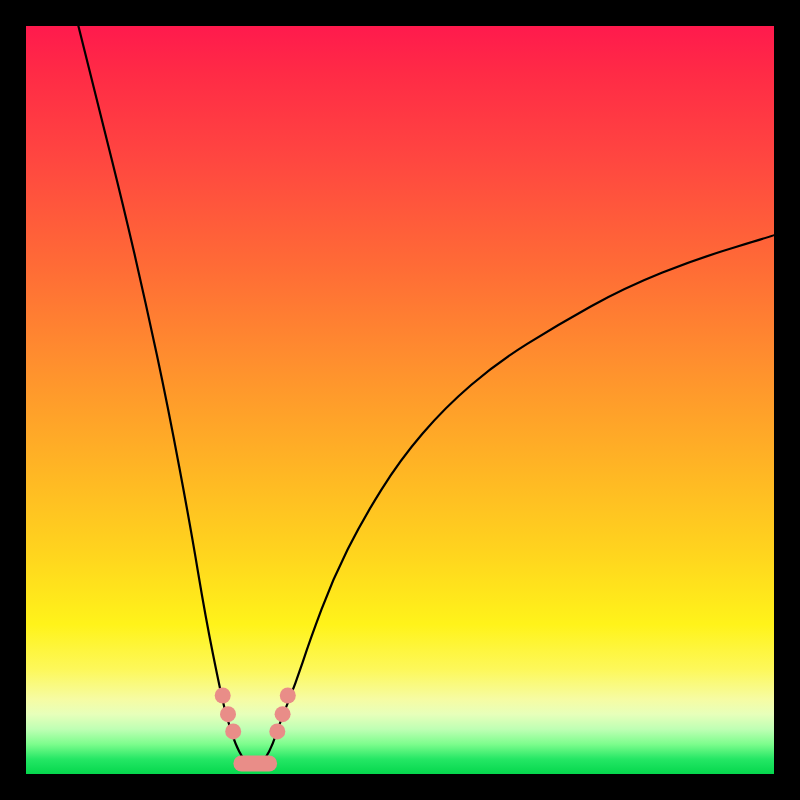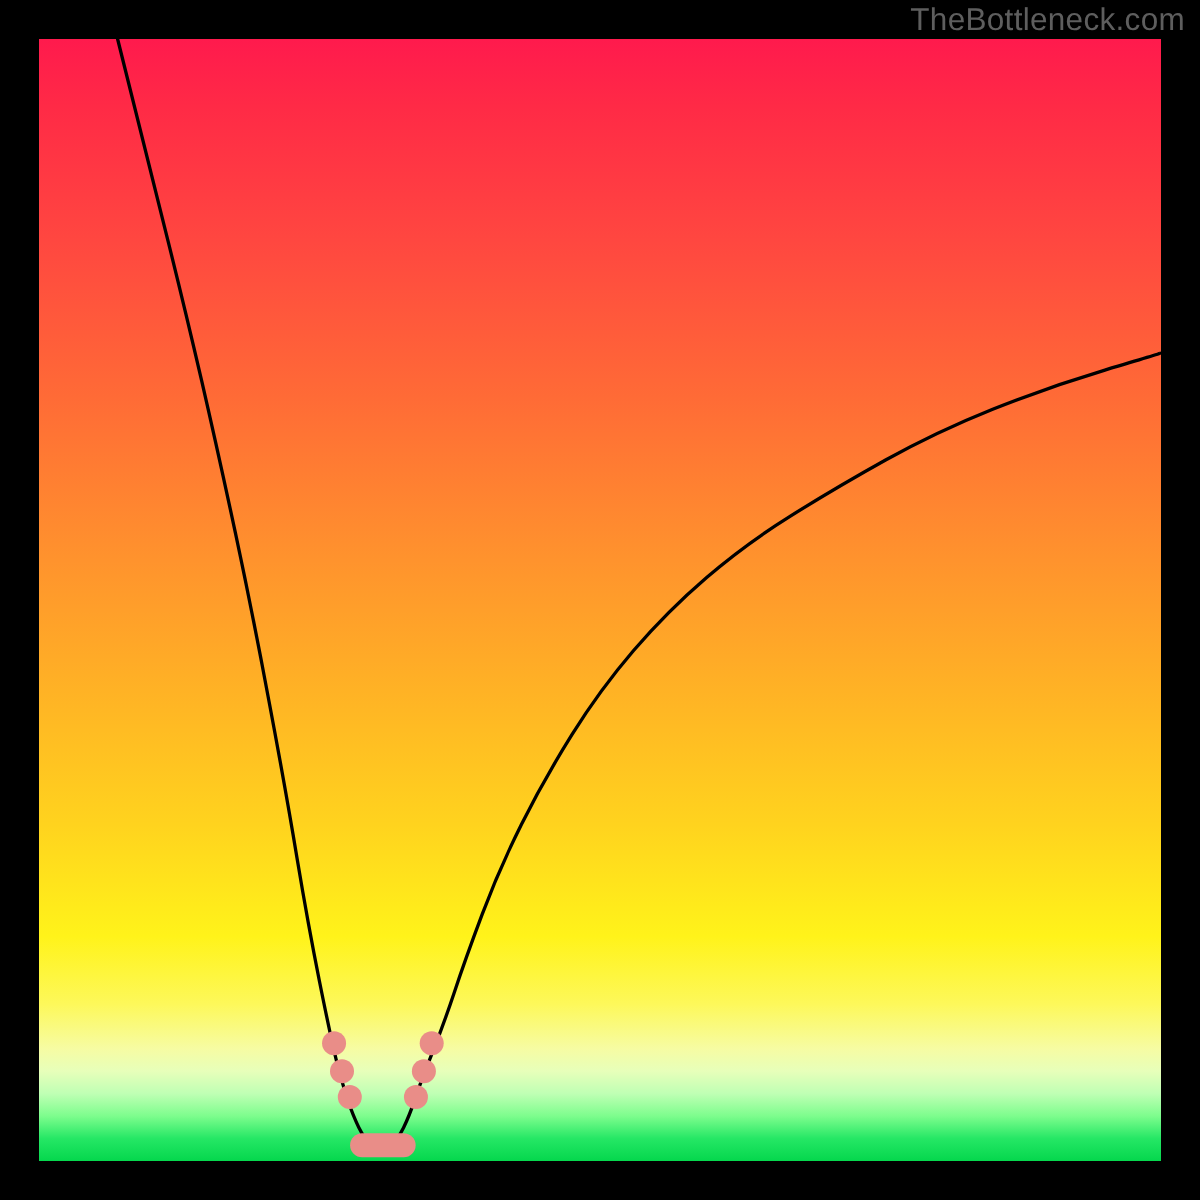"TheBottleneck.com" div.watermark { html: <div>TheBottleneck.com</div> -> none }
